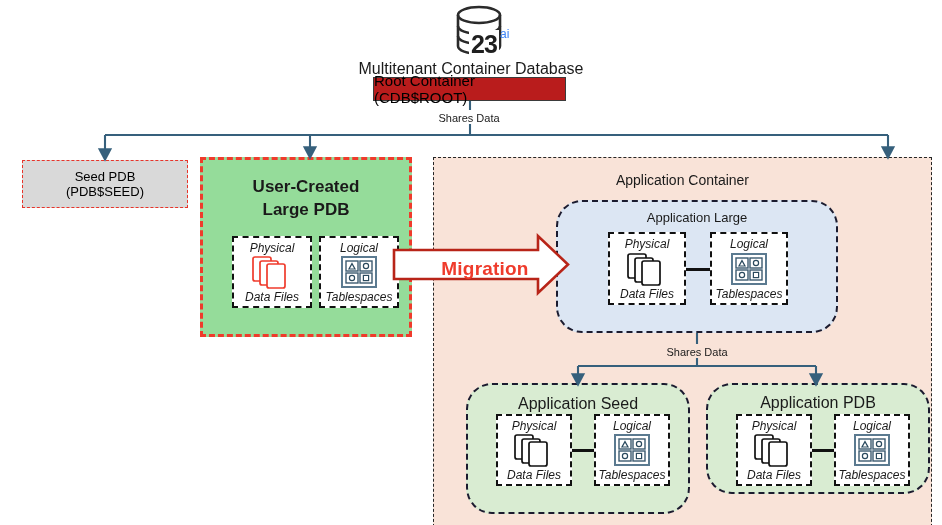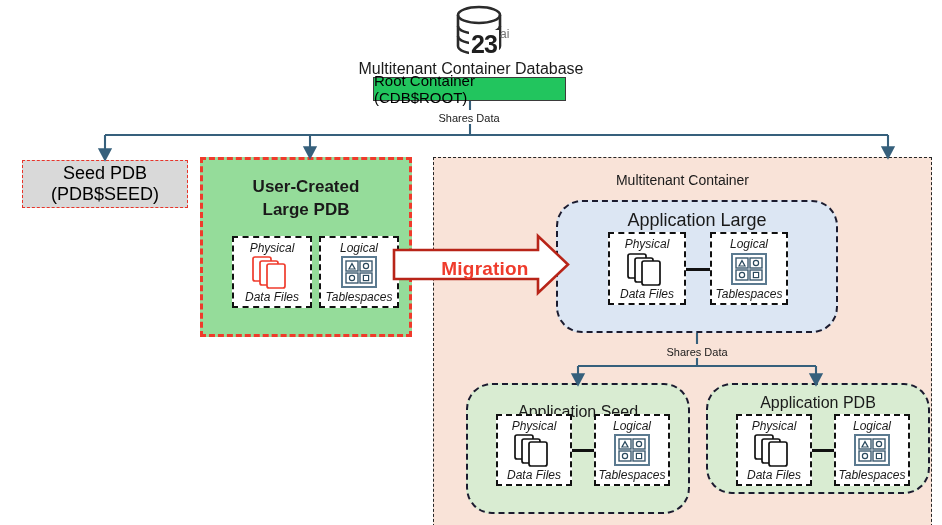"ai" div { color: #737373 -> #3b82f6 }
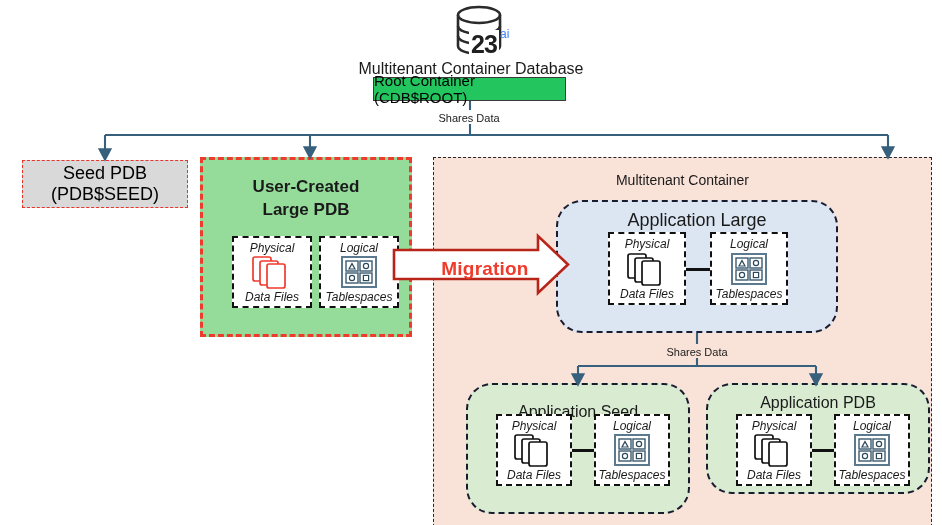"Root Container (CDB$ROOT)" .root-box { background: #22c55e -> #b91c1c }
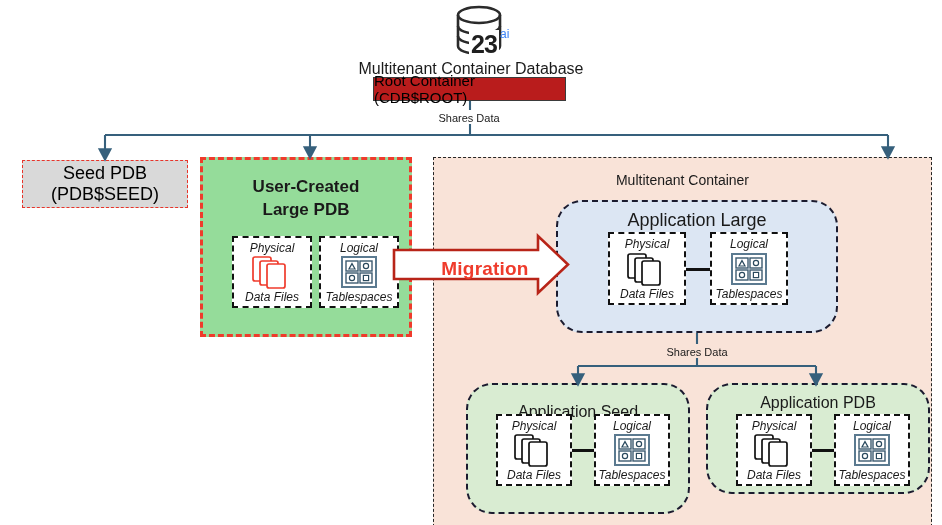"Seed PDB" .t13 { font-size: 18px -> 13px }
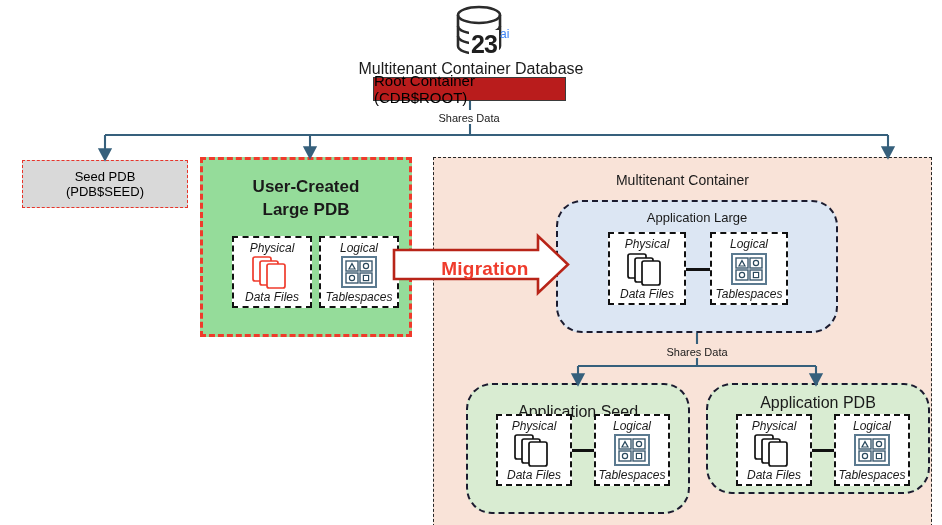"Multitenant Container" div.lbl { text: Multitenant -> Application }
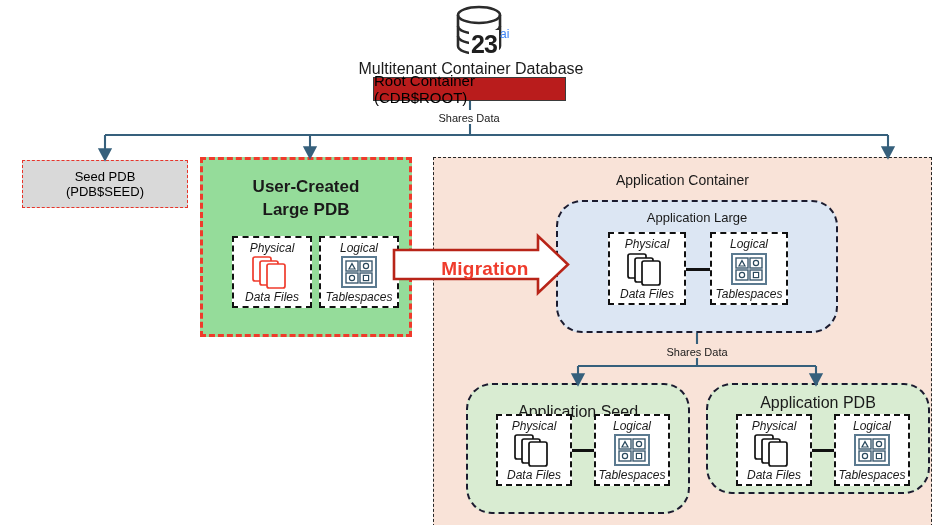"Application Seed" div.lbl { top: 18px -> 10px }
